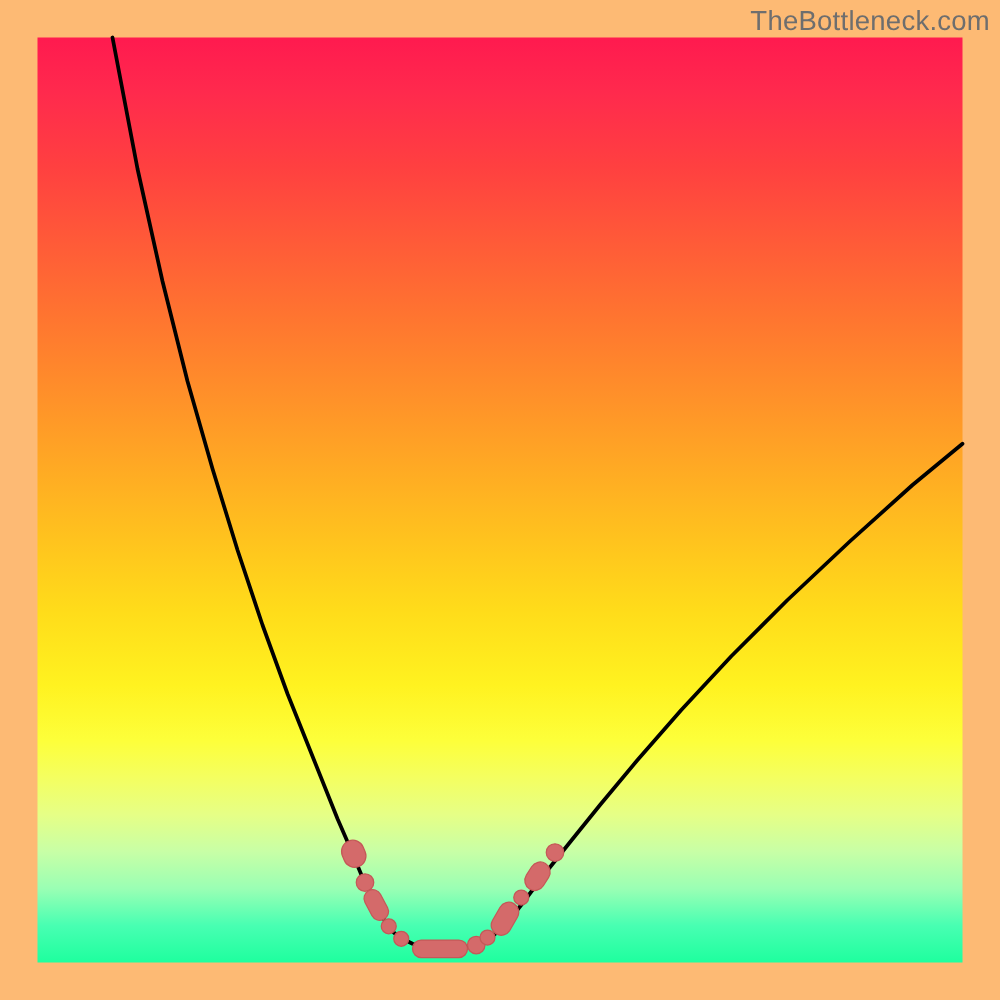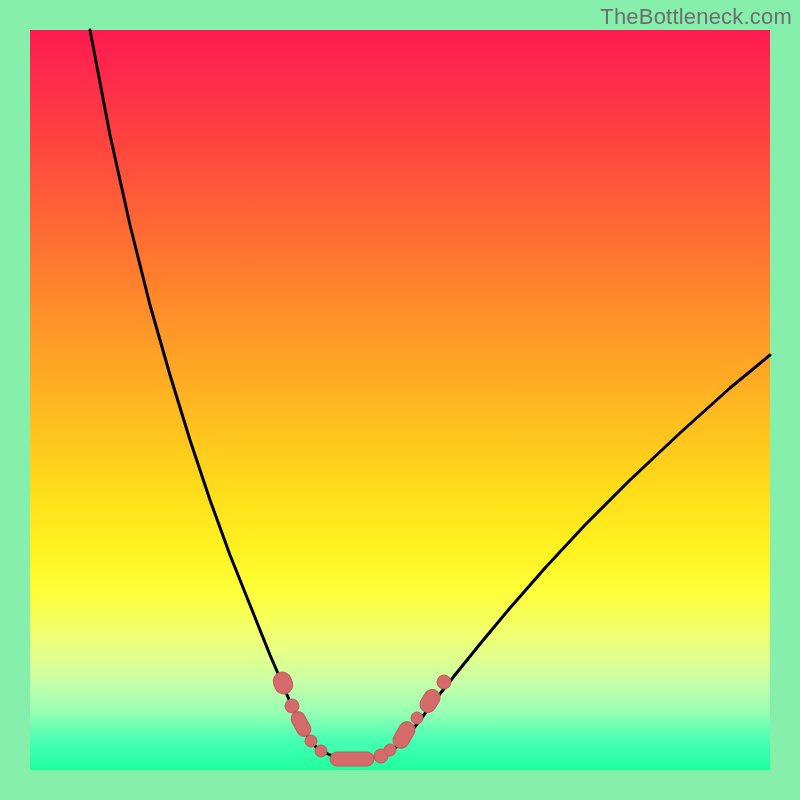"TheBottleneck.com" .frame { background: #86efac -> #fdba74 }
